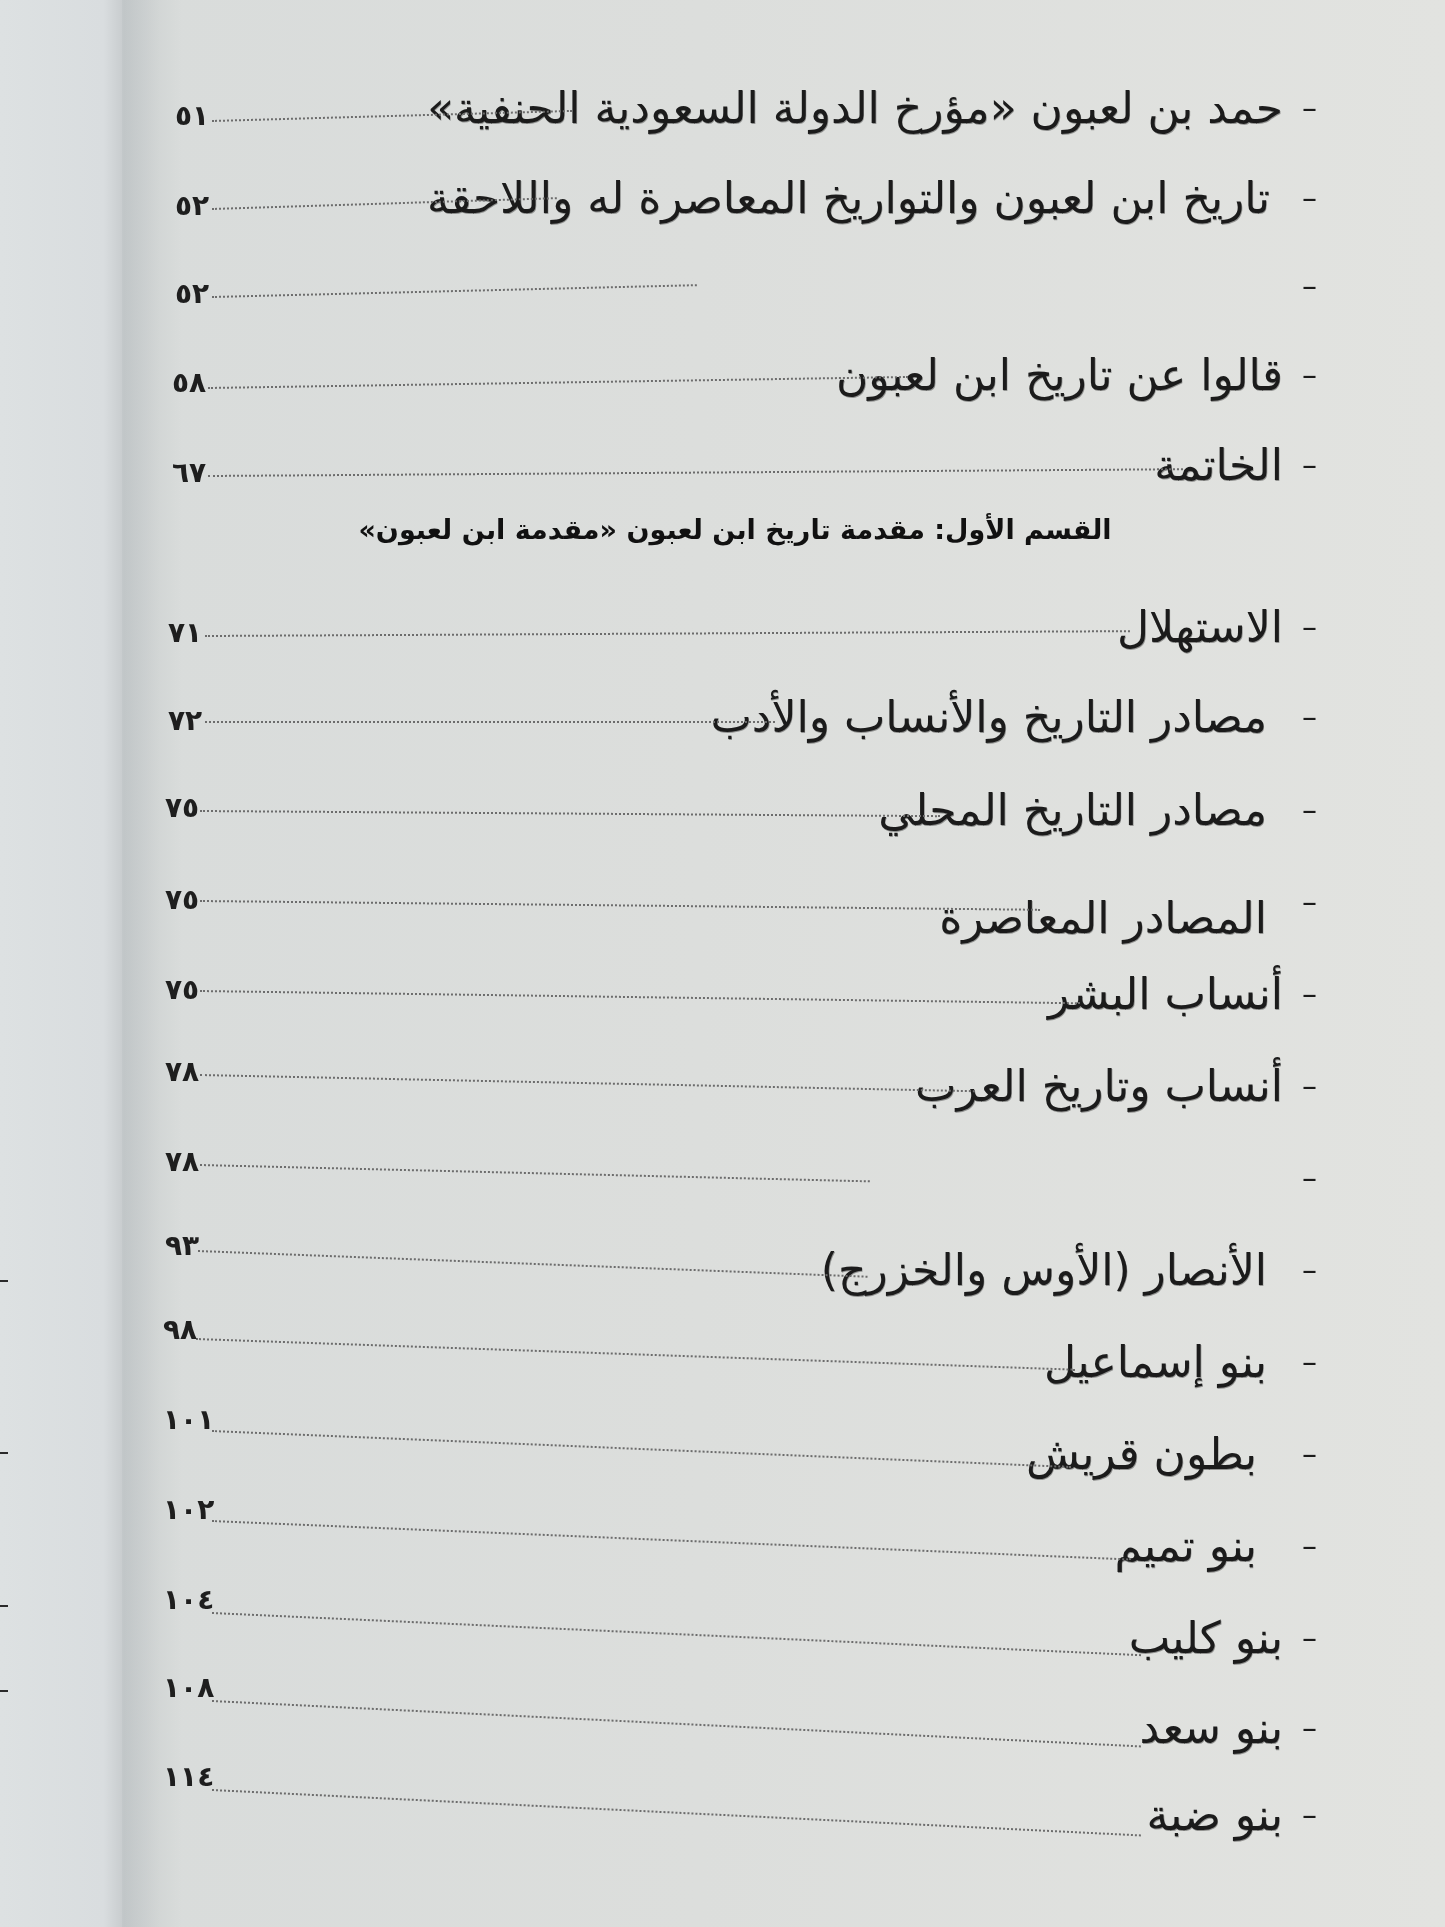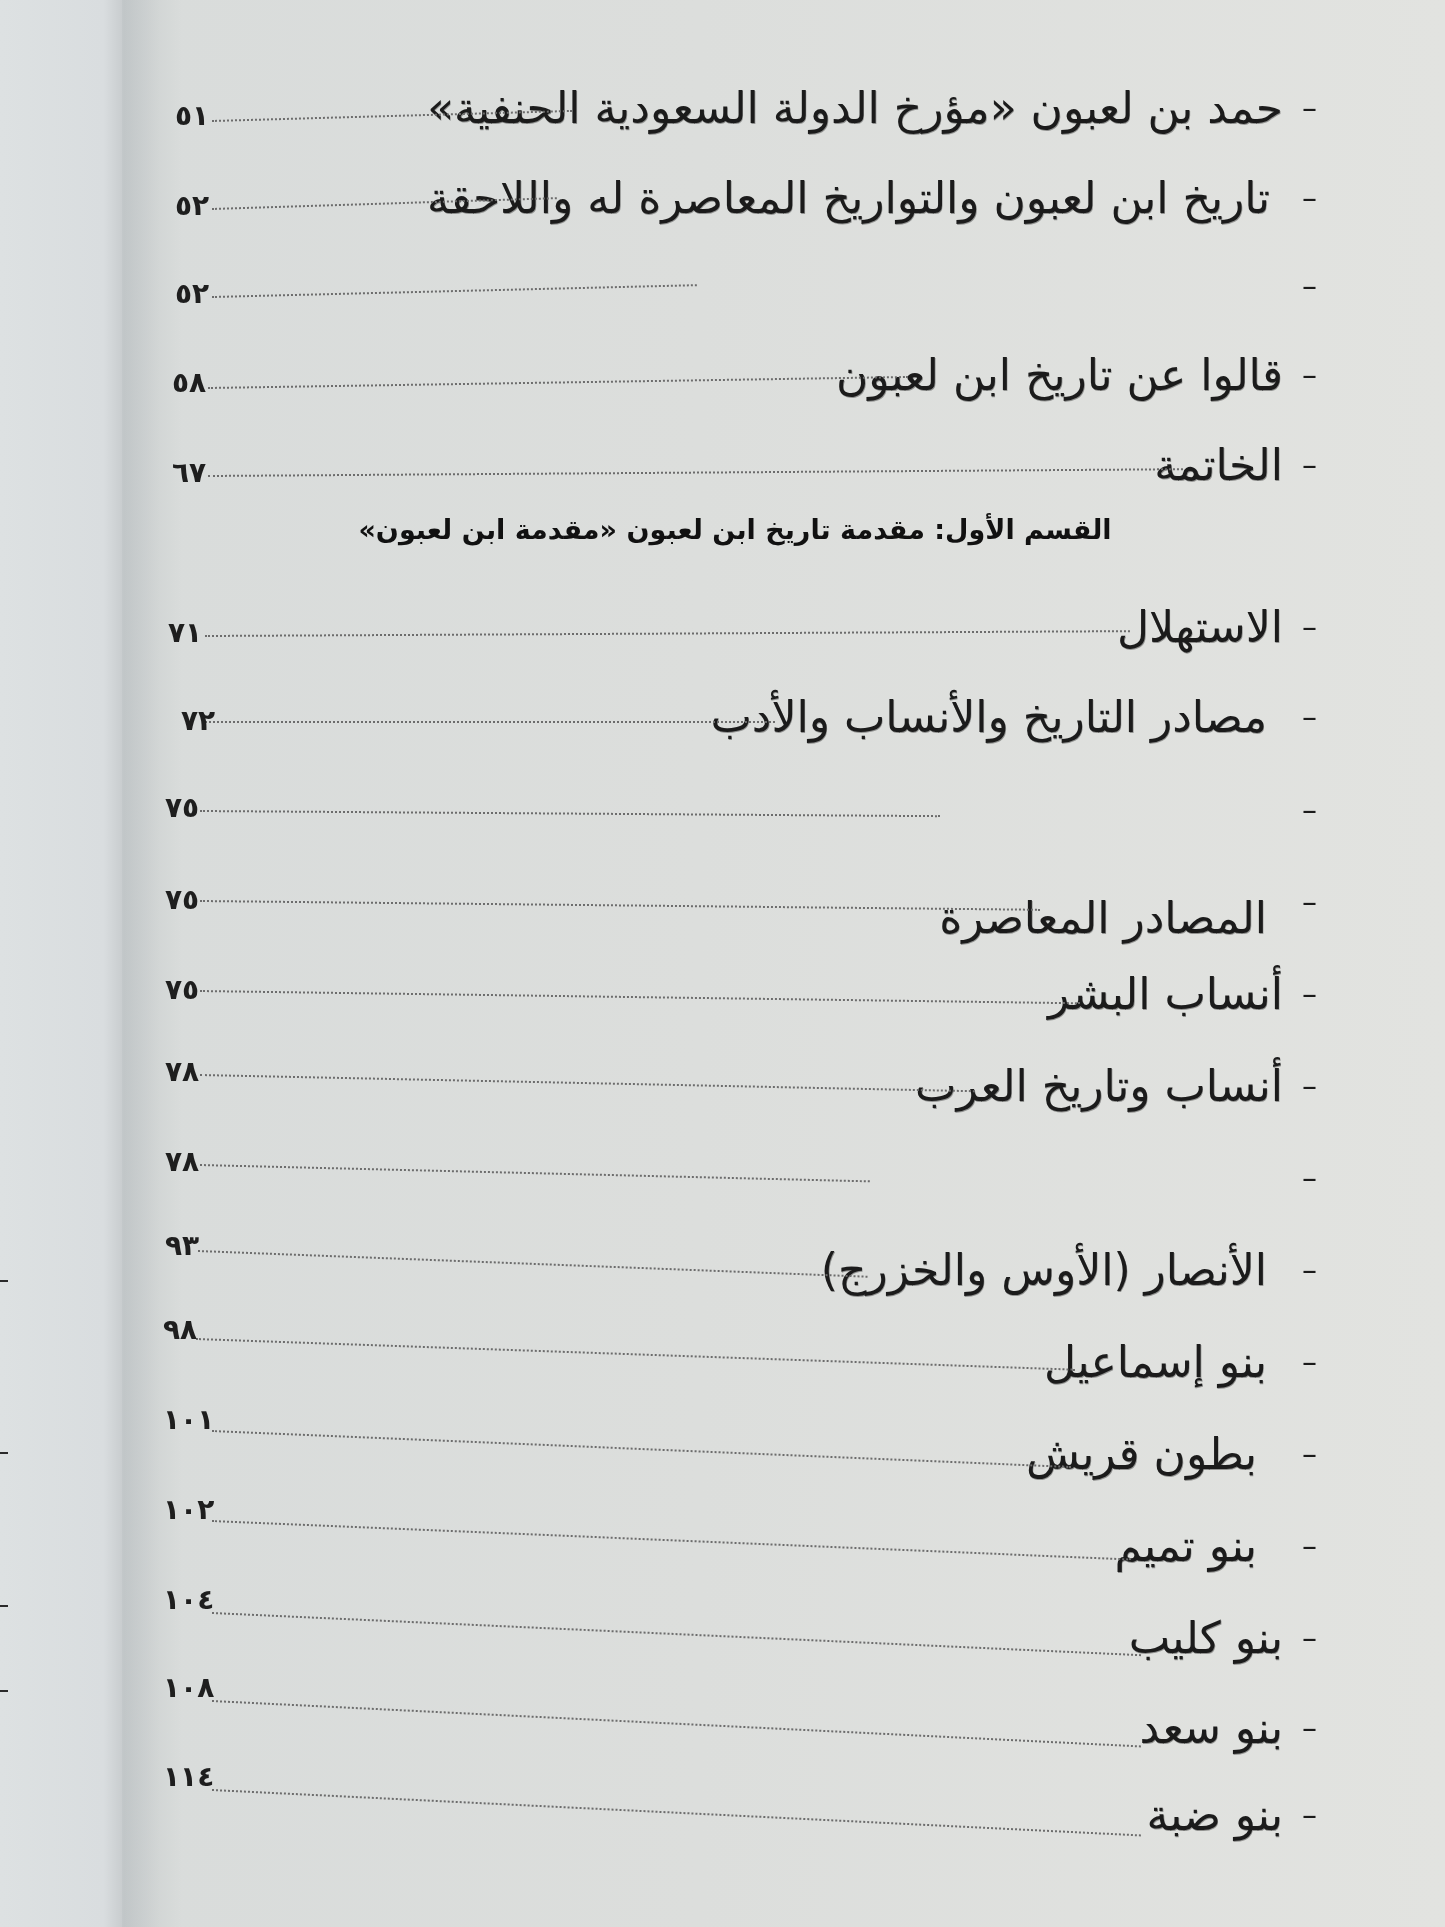"٧٢" span.page-num { left: 181px -> 168px }
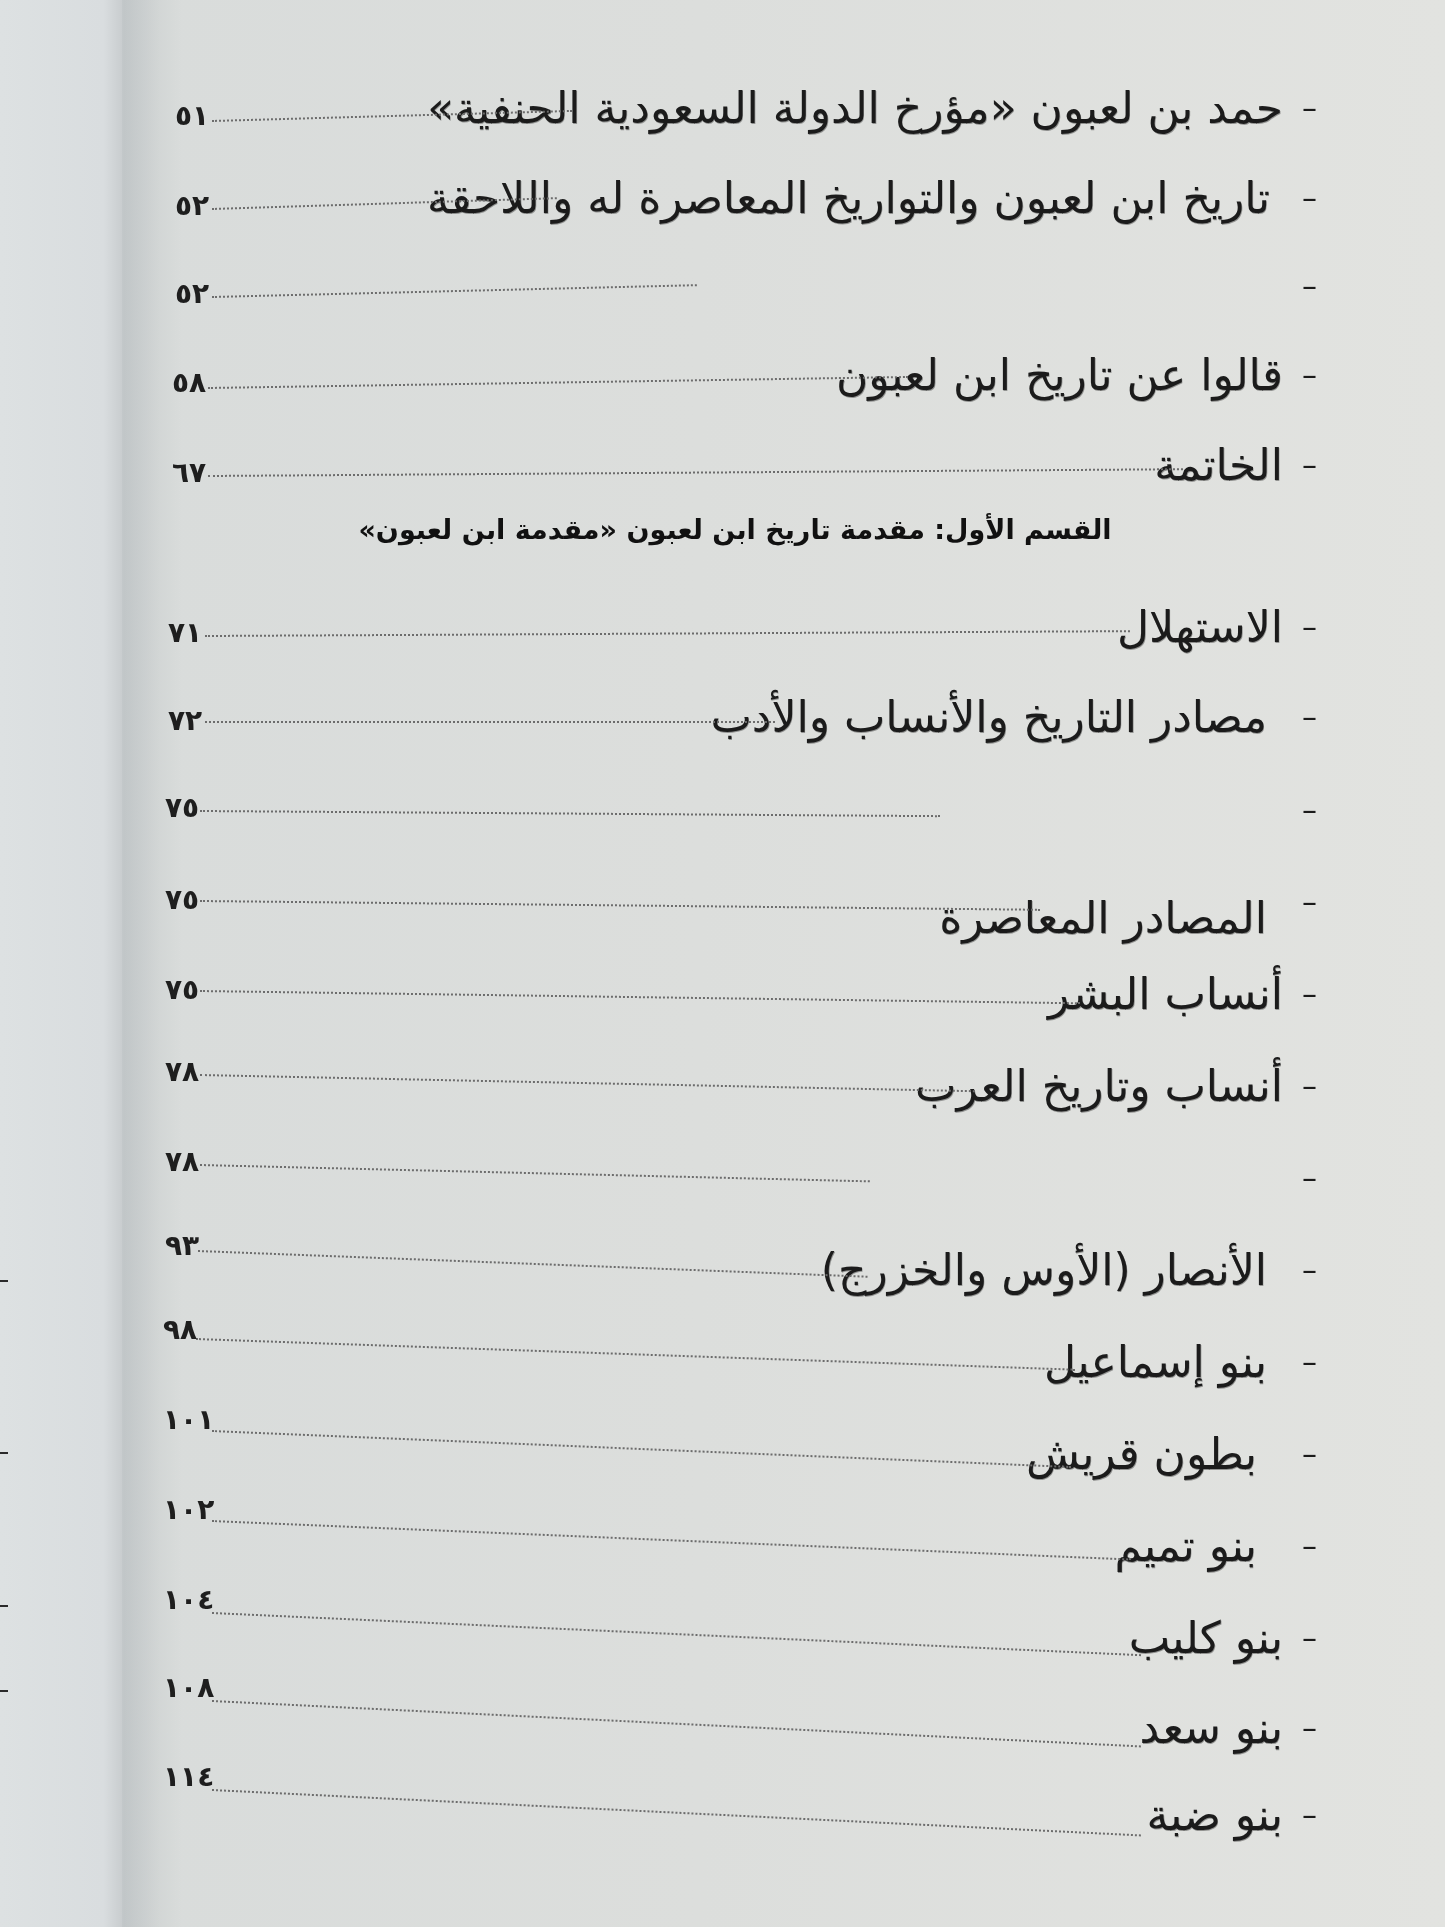"مصادر التاريخ المحلي" span.entry-text { html: none -> <span>مصادر التاريخ المحلي</span> }
